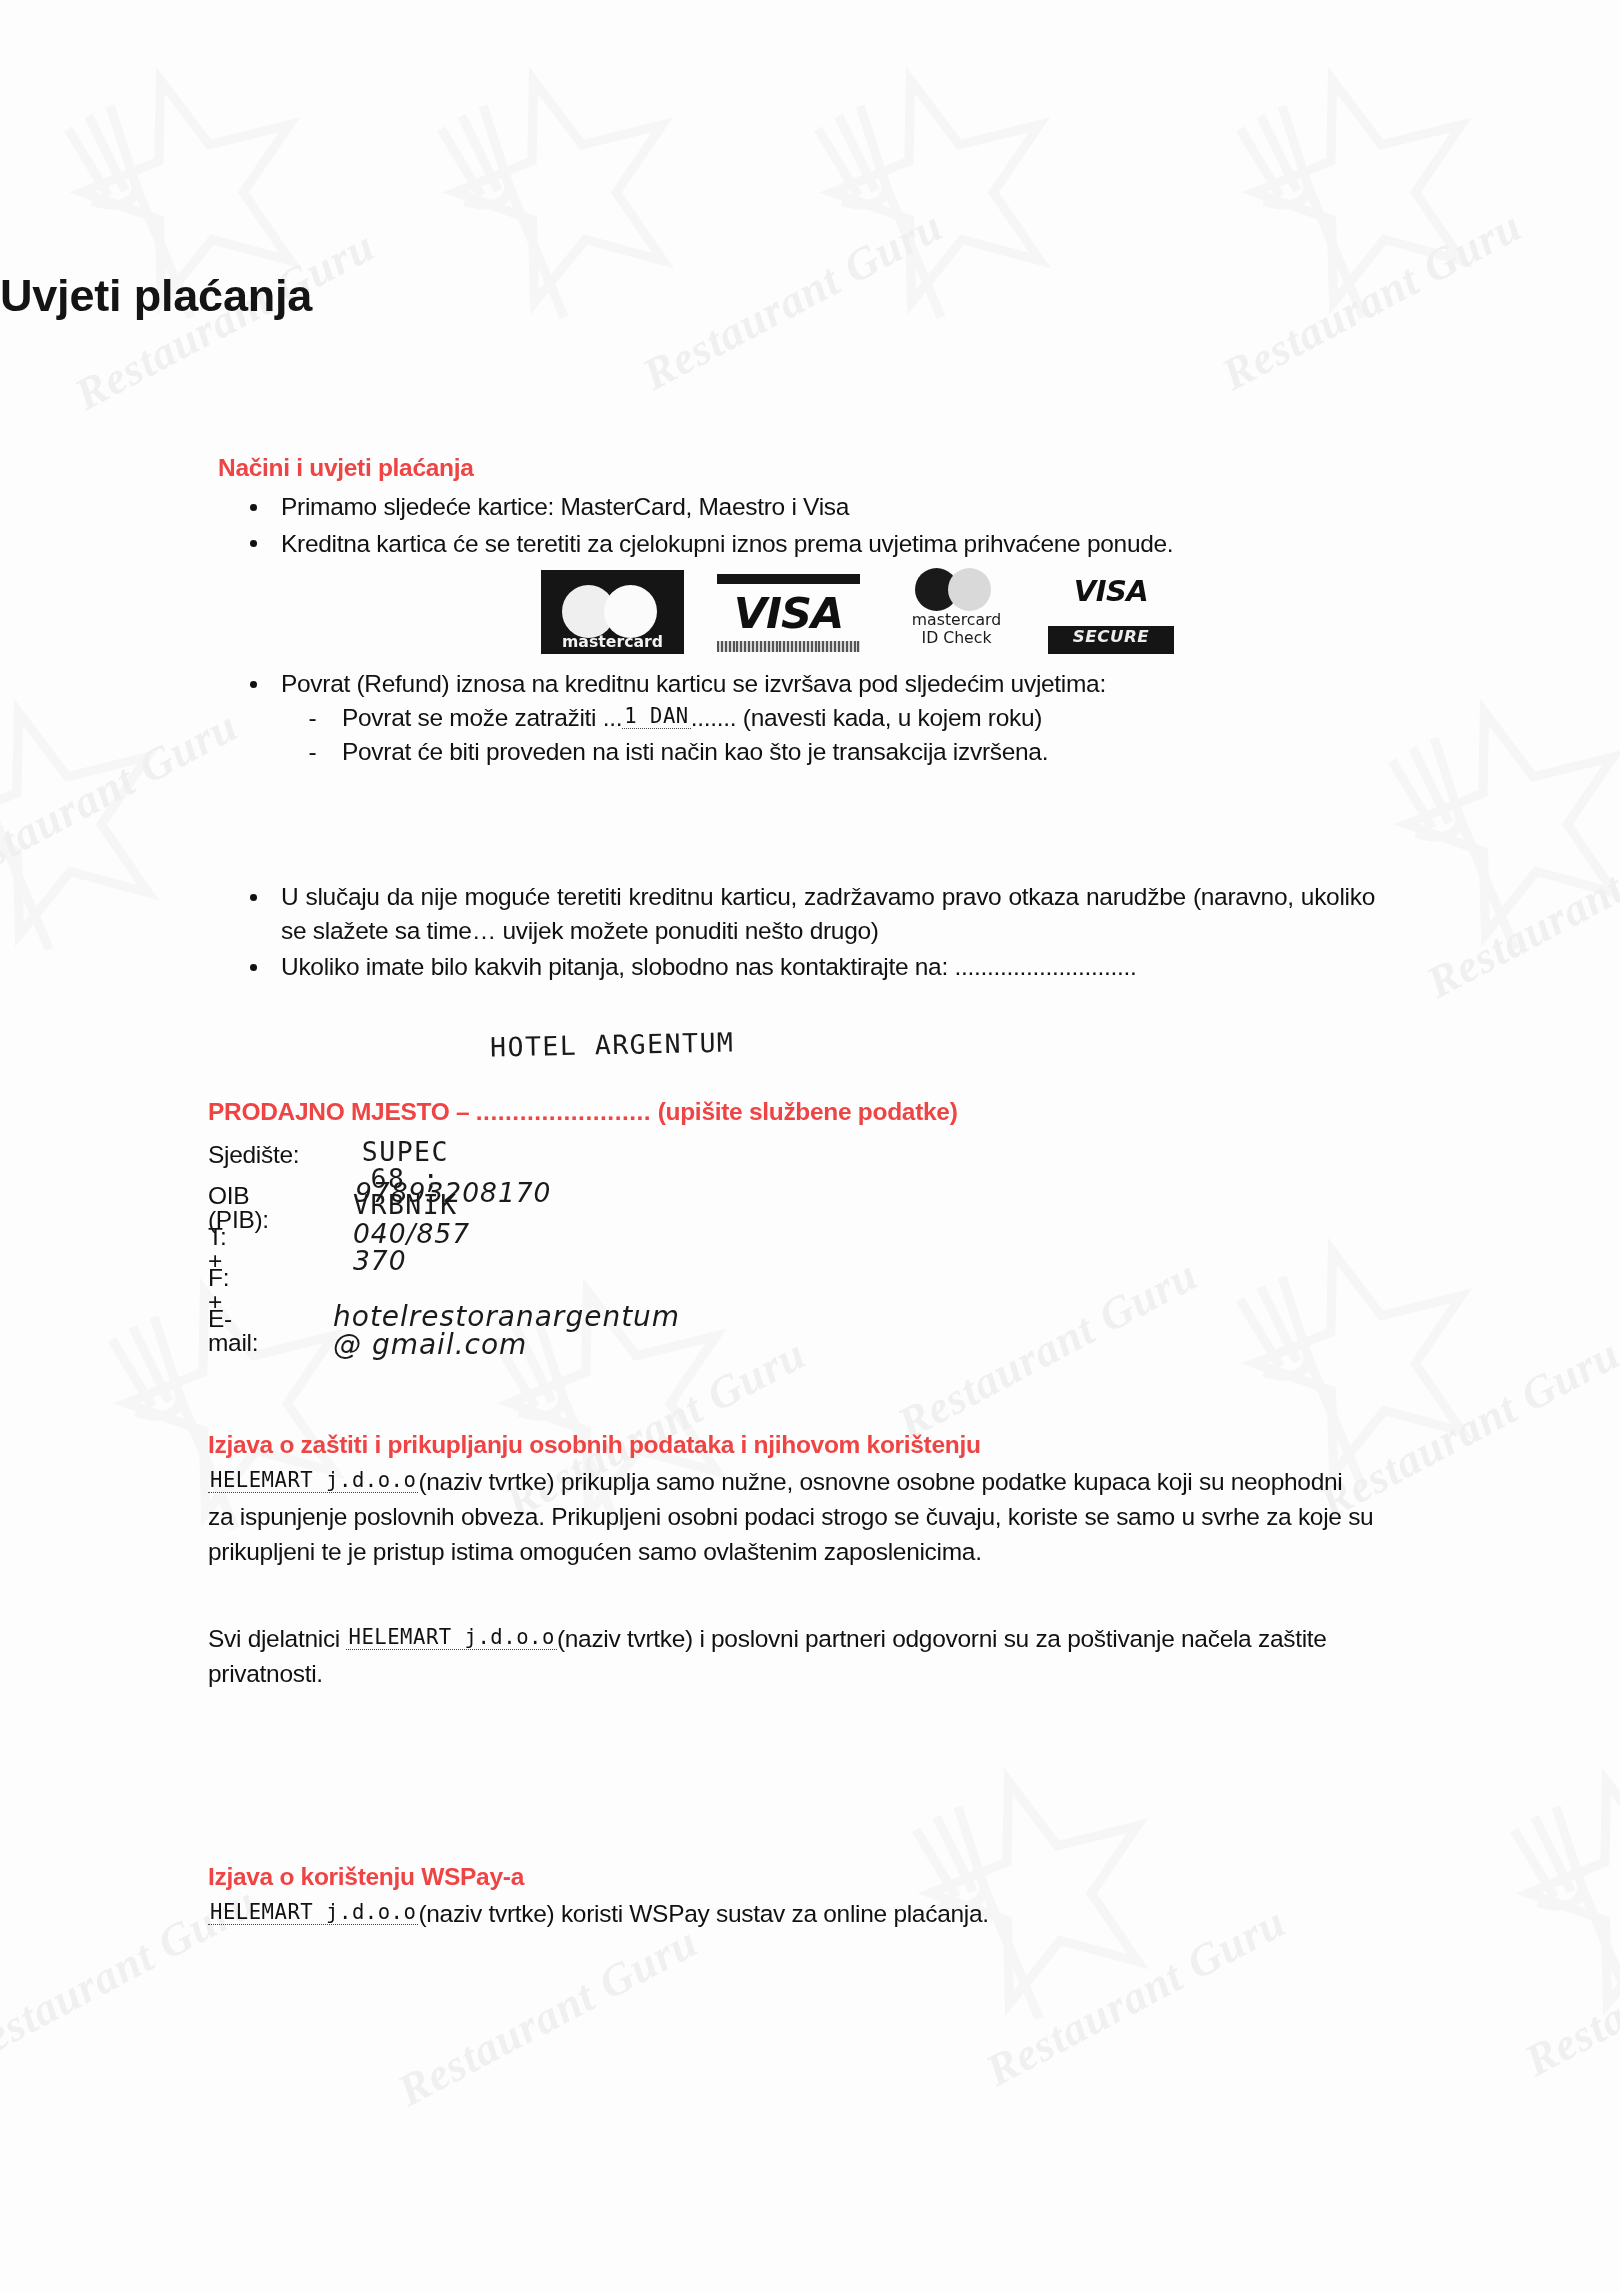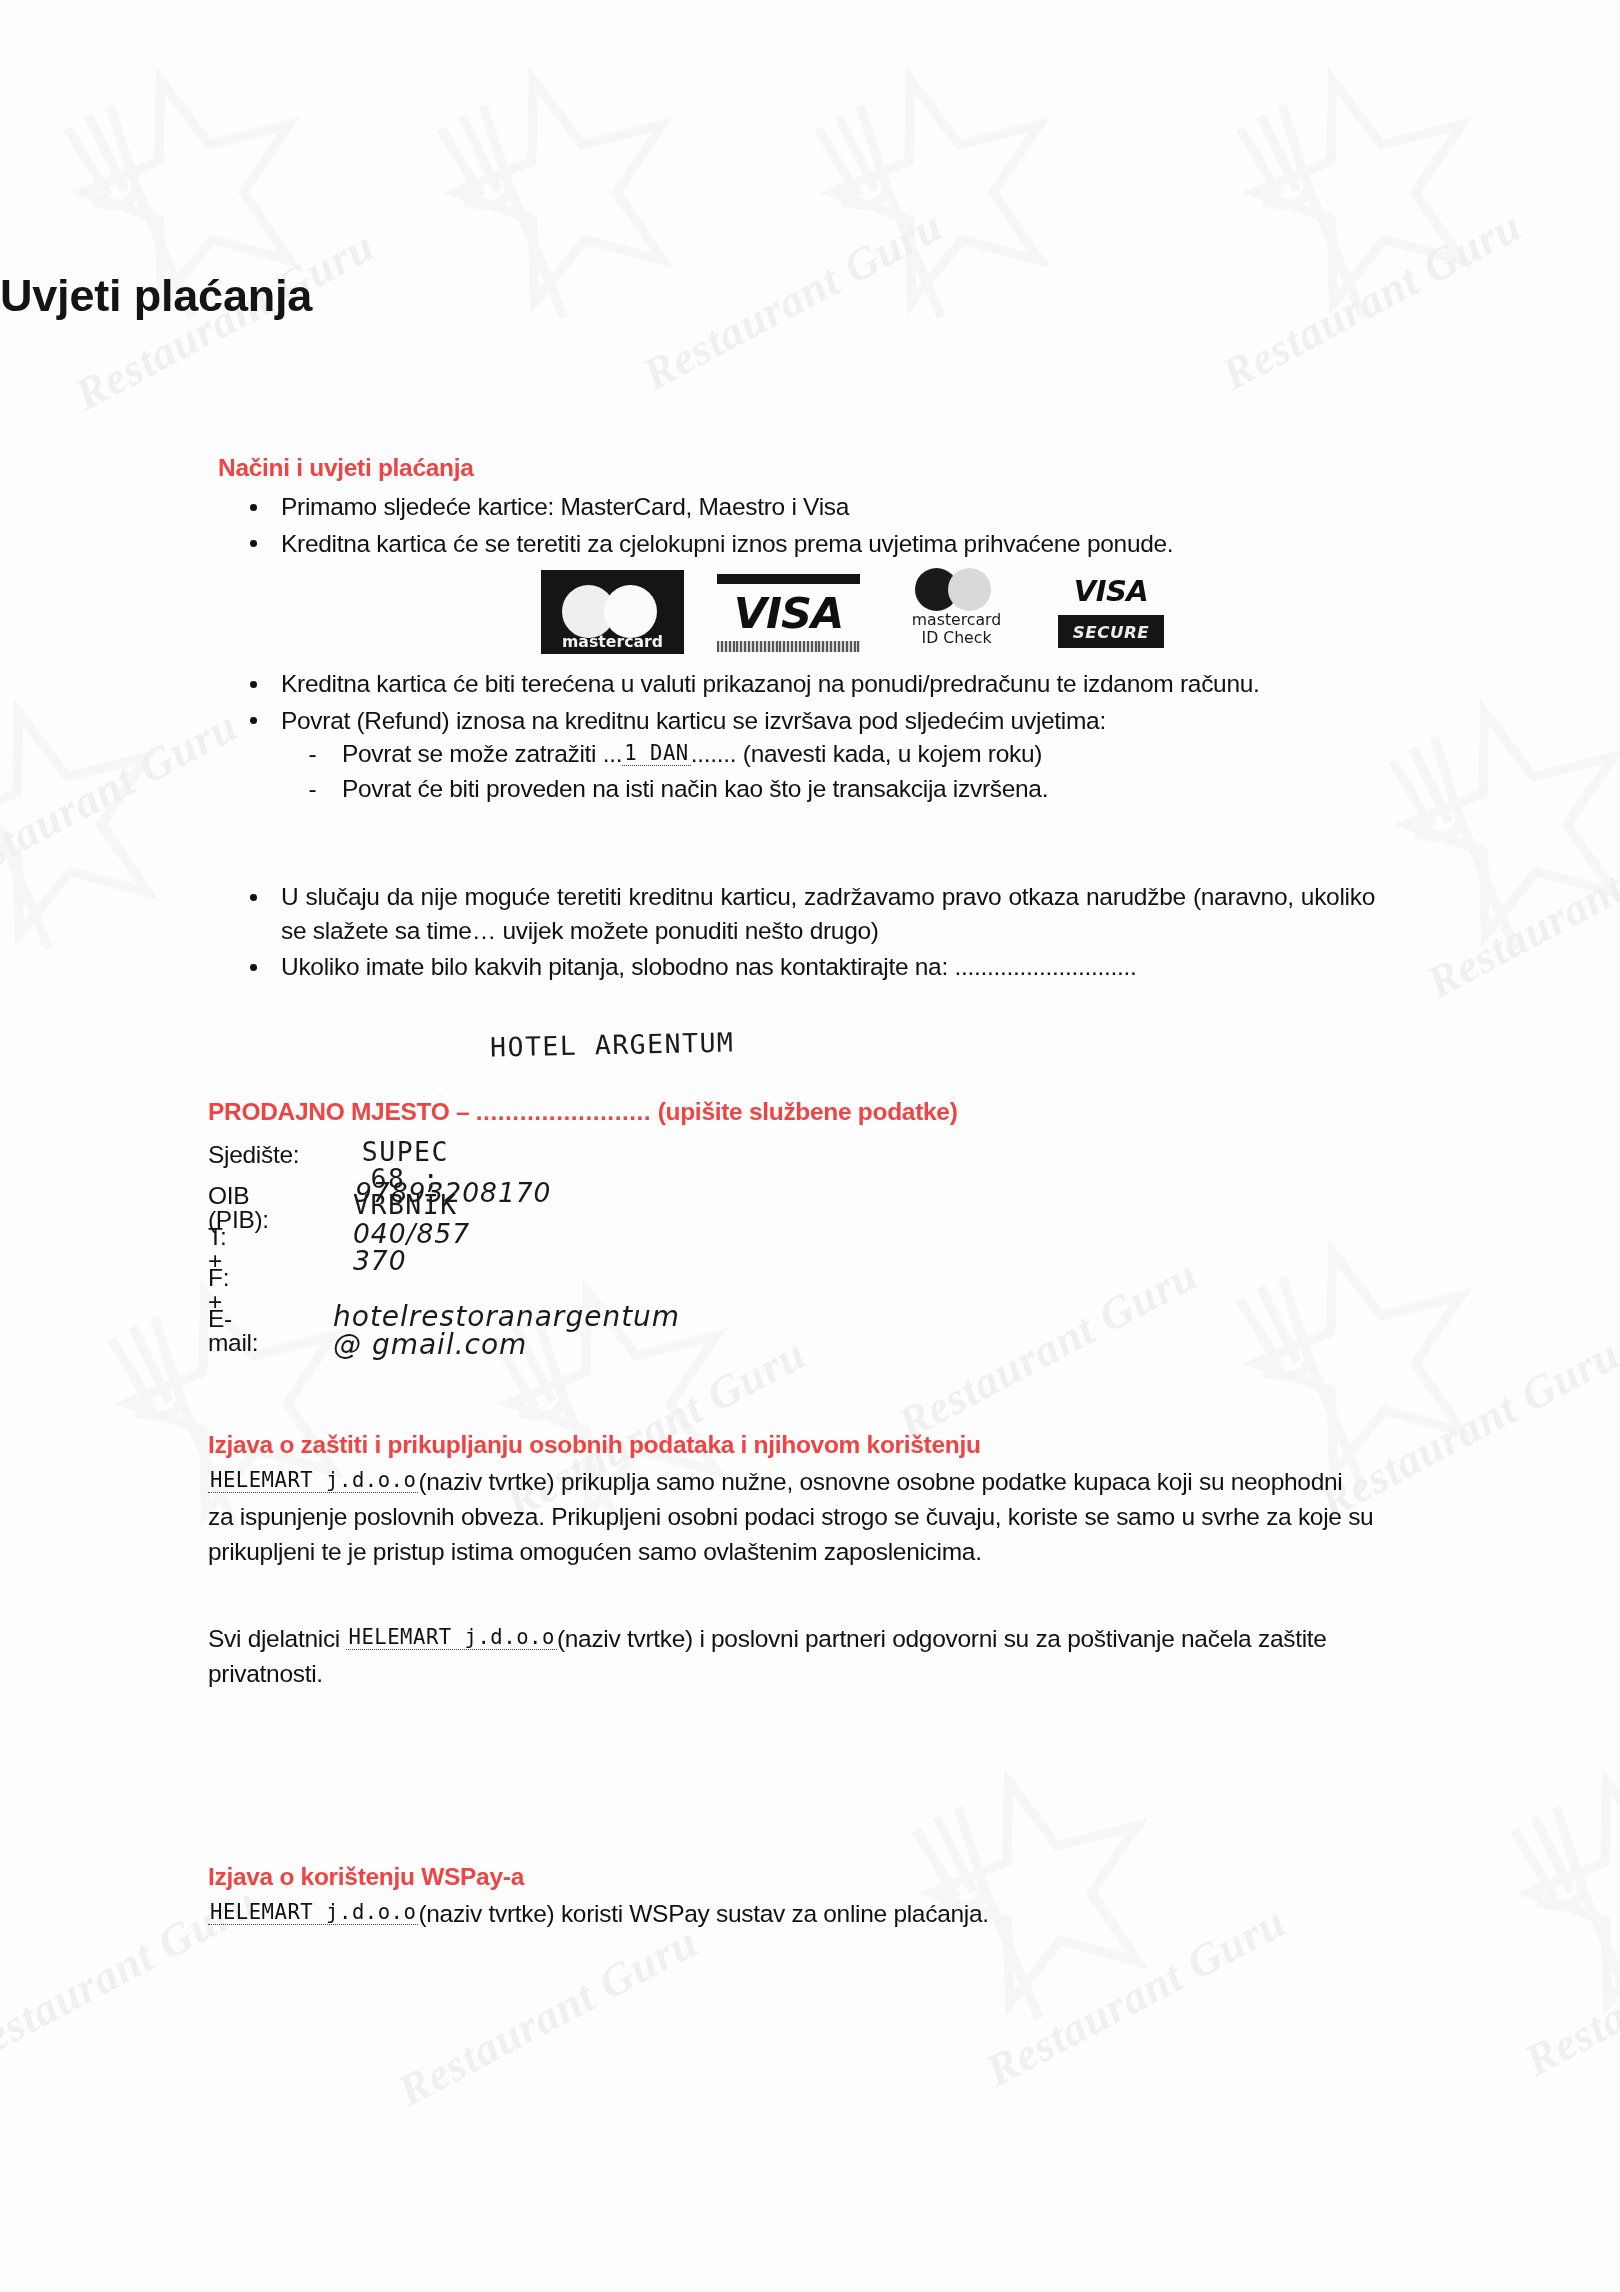"SECURE" div { align-items: center -> flex-start; margin-top: 7px -> 18px; width: 106px -> 126px }
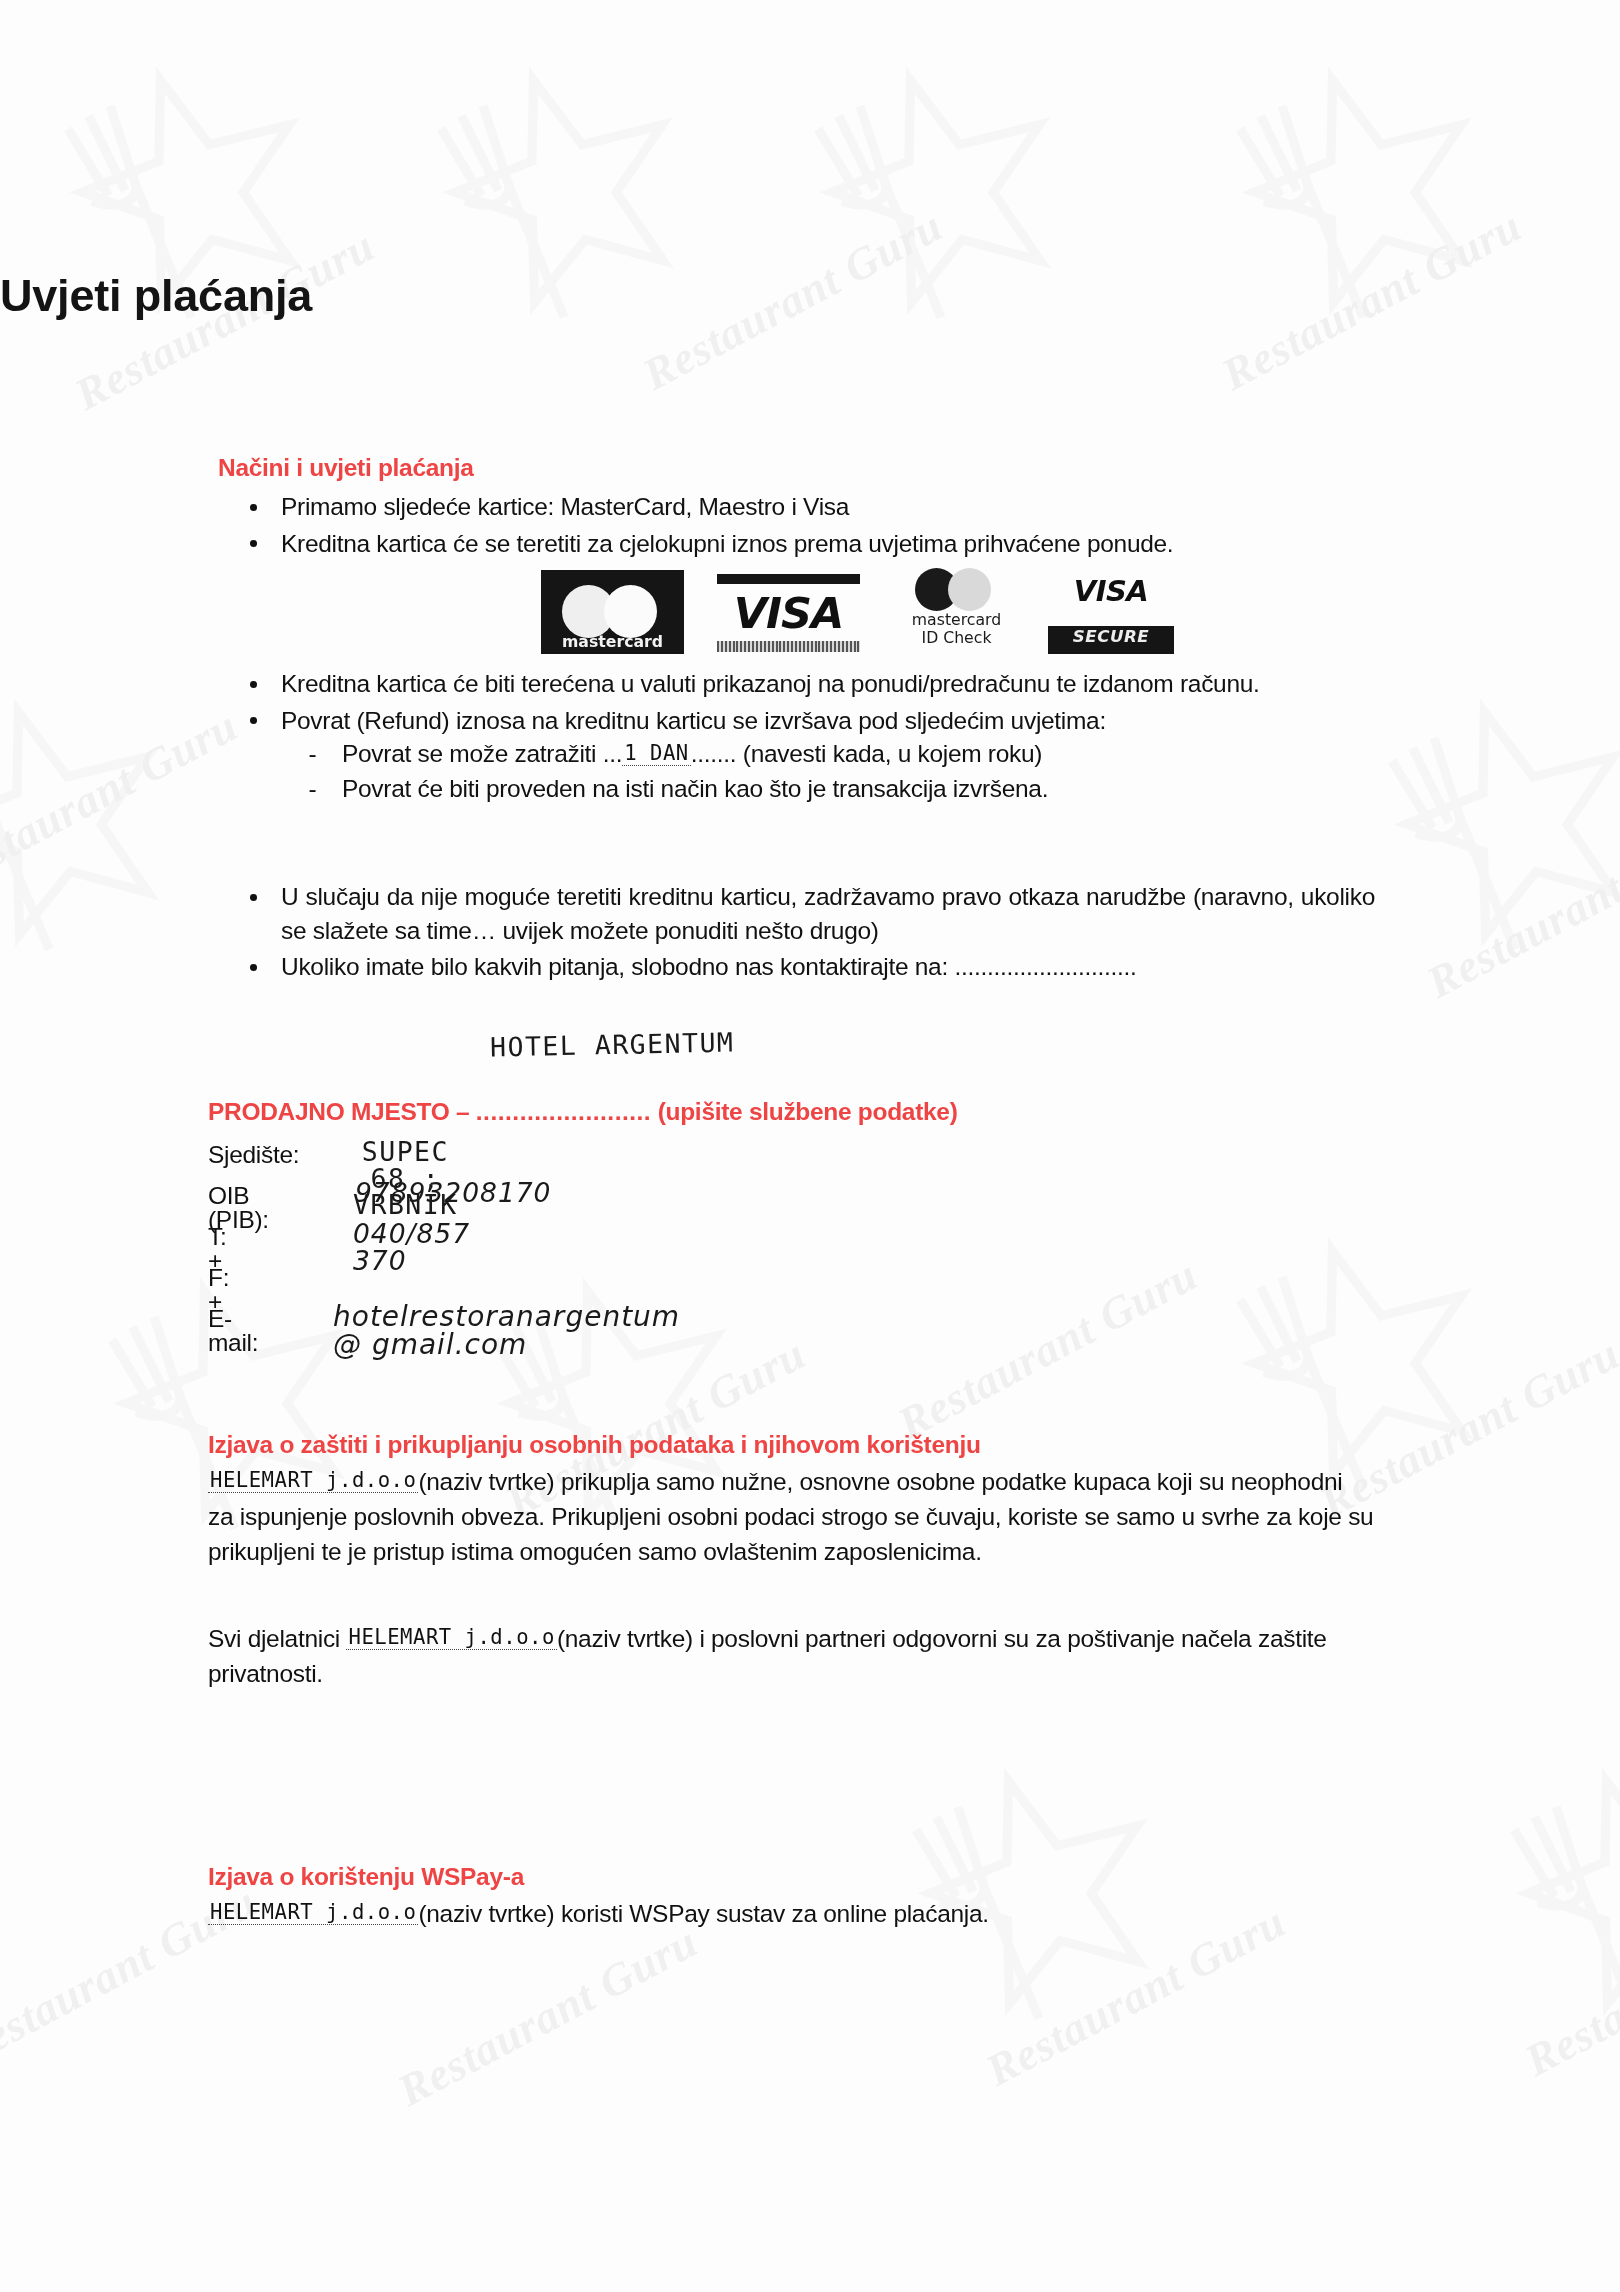"Kreditna kartica će biti terećena" li { html: <li>Kreditna kartica će biti terećena u valuti prikazanoj na ponudi/predračunu te izdanom računu.</li> -> none }
